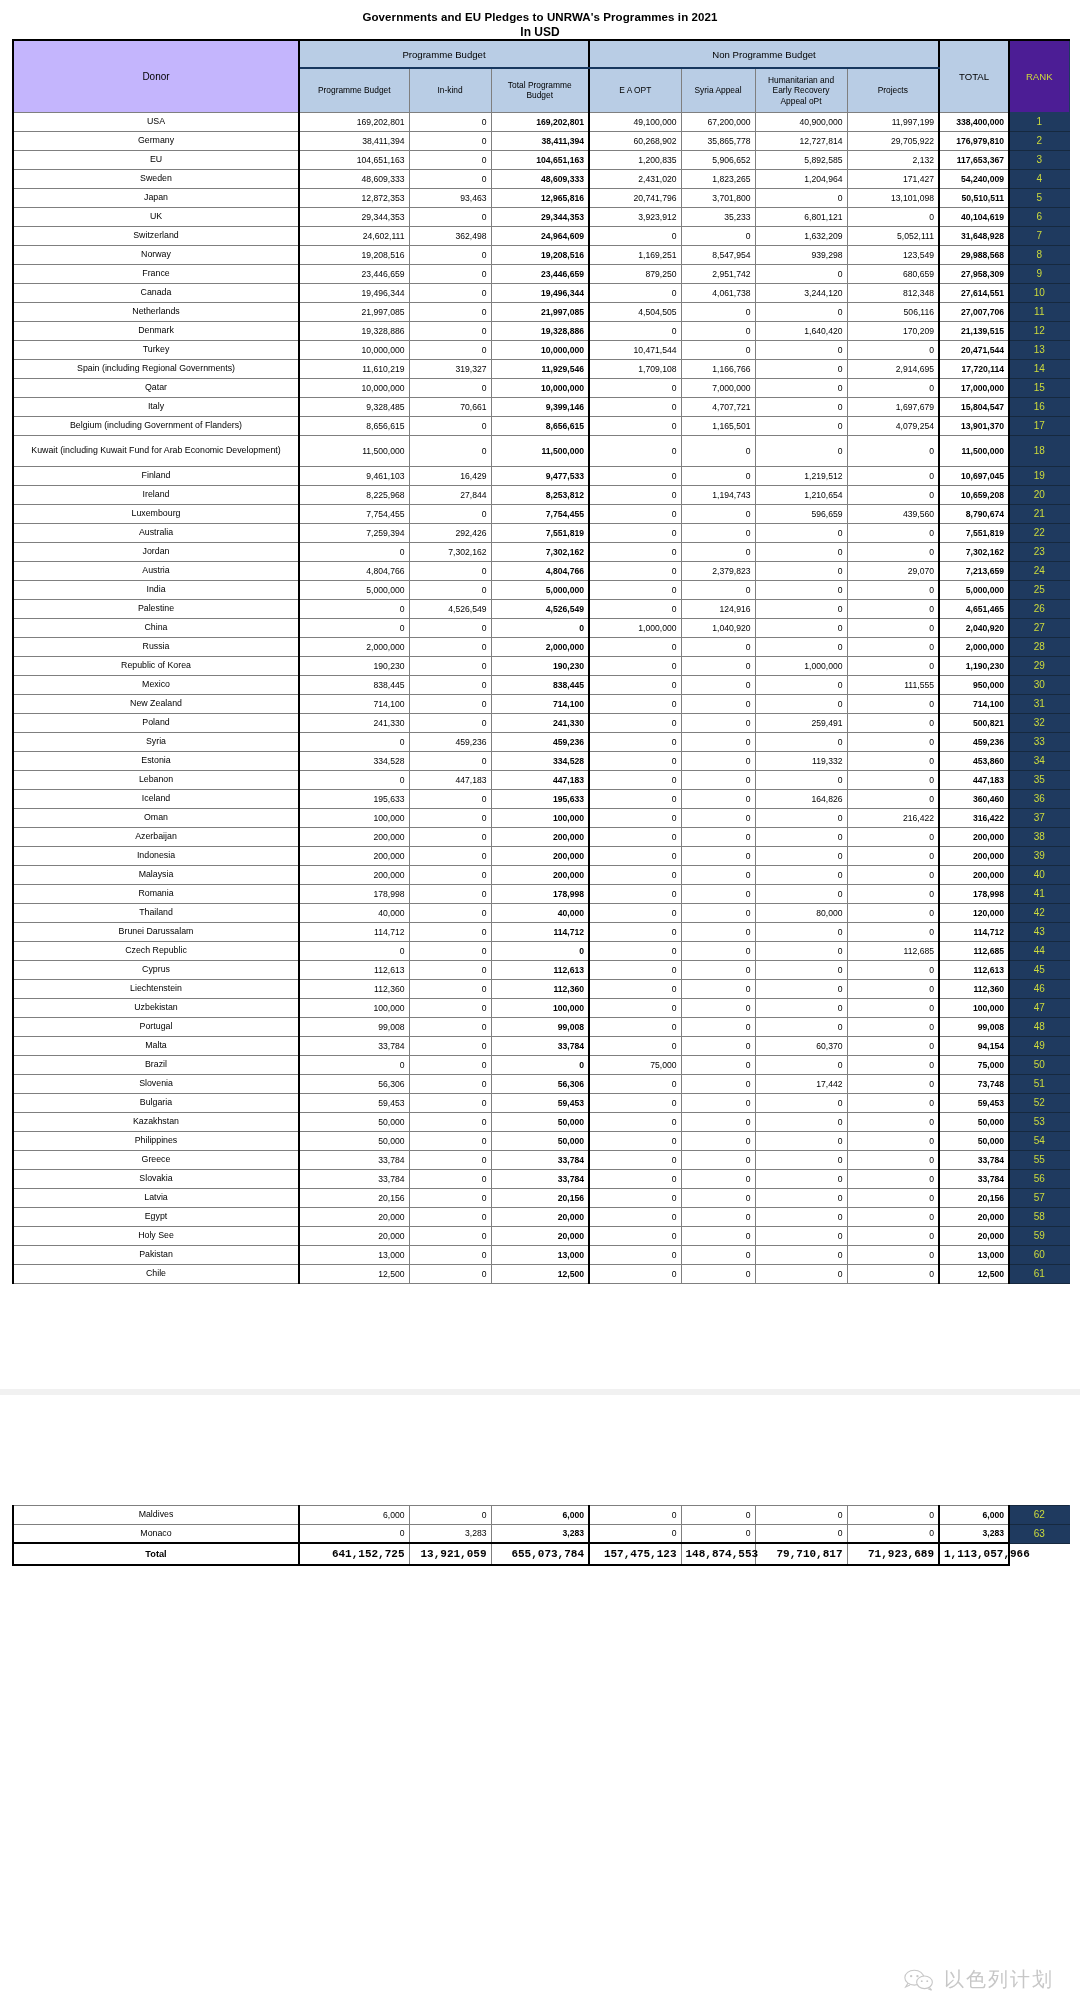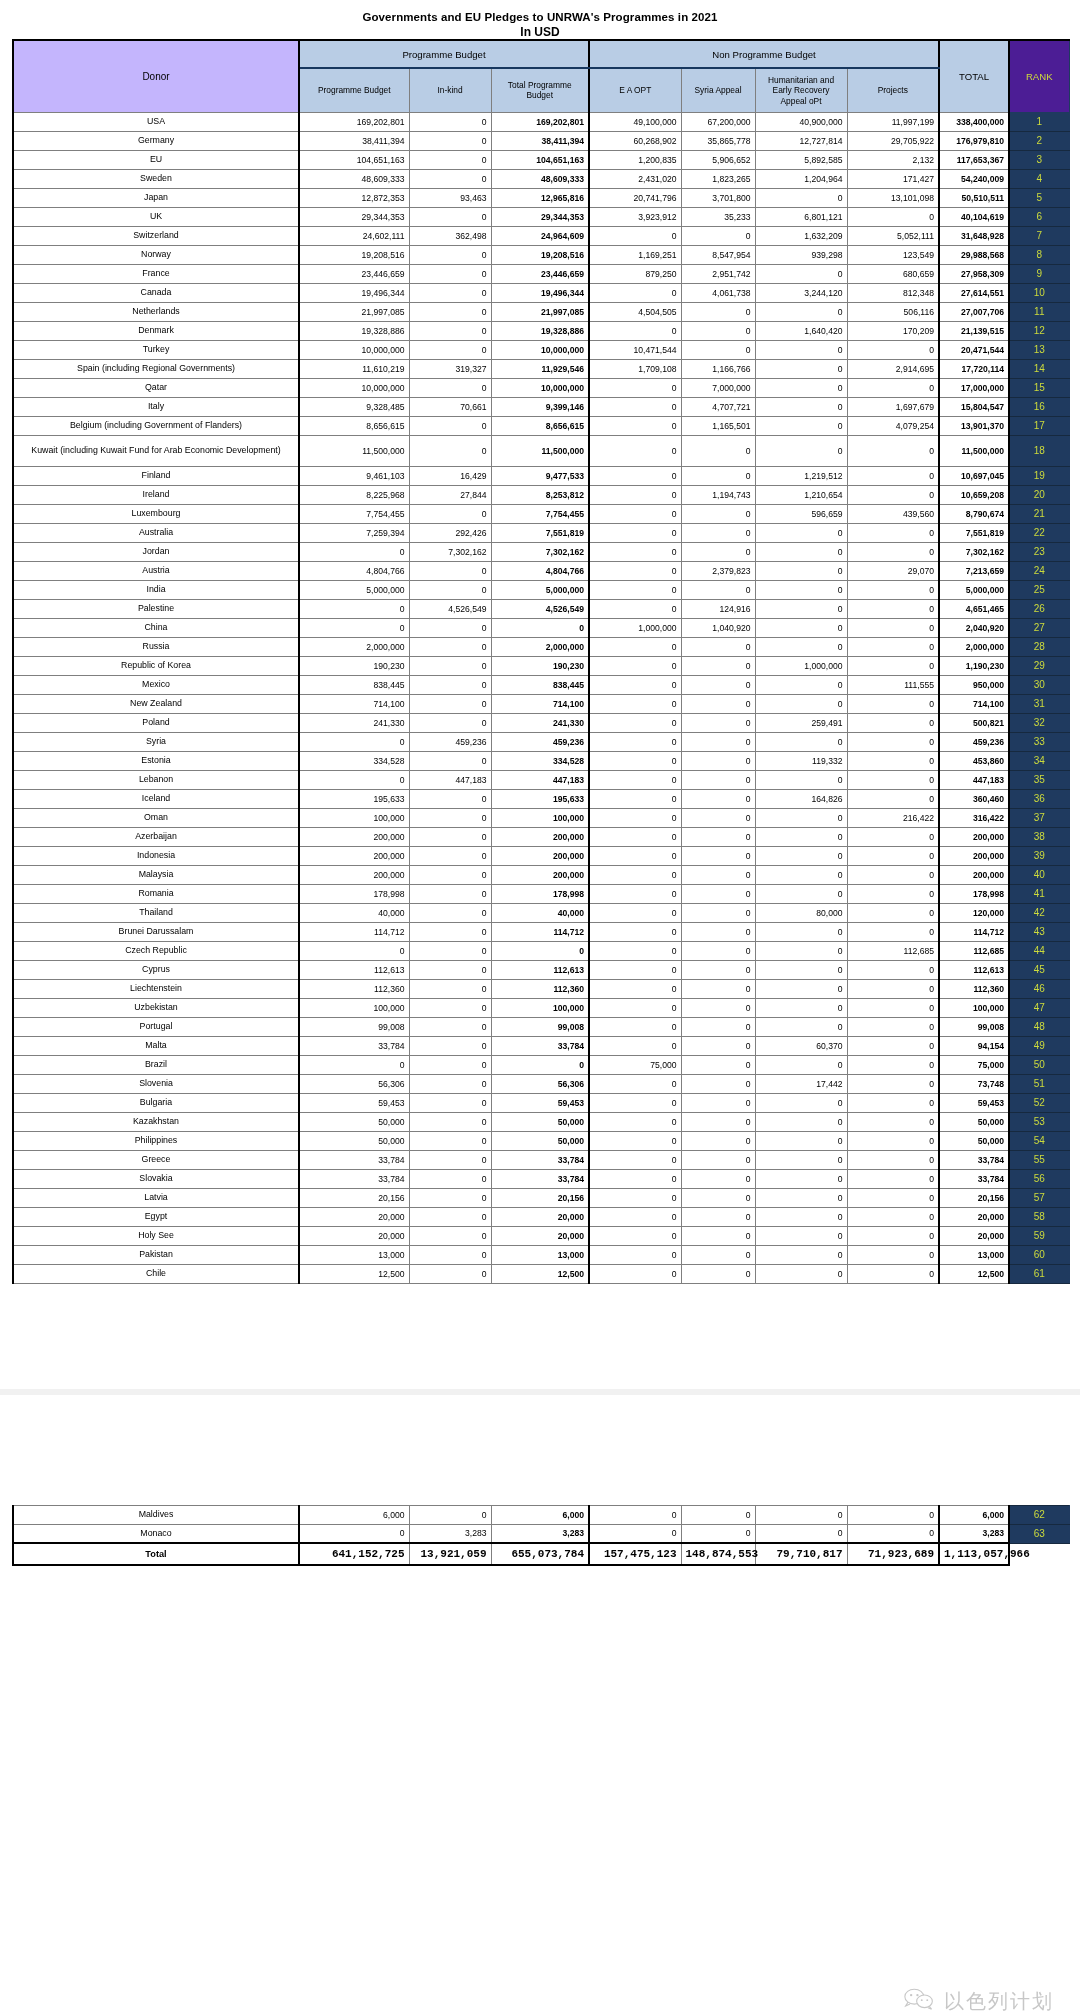"以色列计划" .watermark { align-items: flex-start -> center; bottom: 0 -> 22px }
